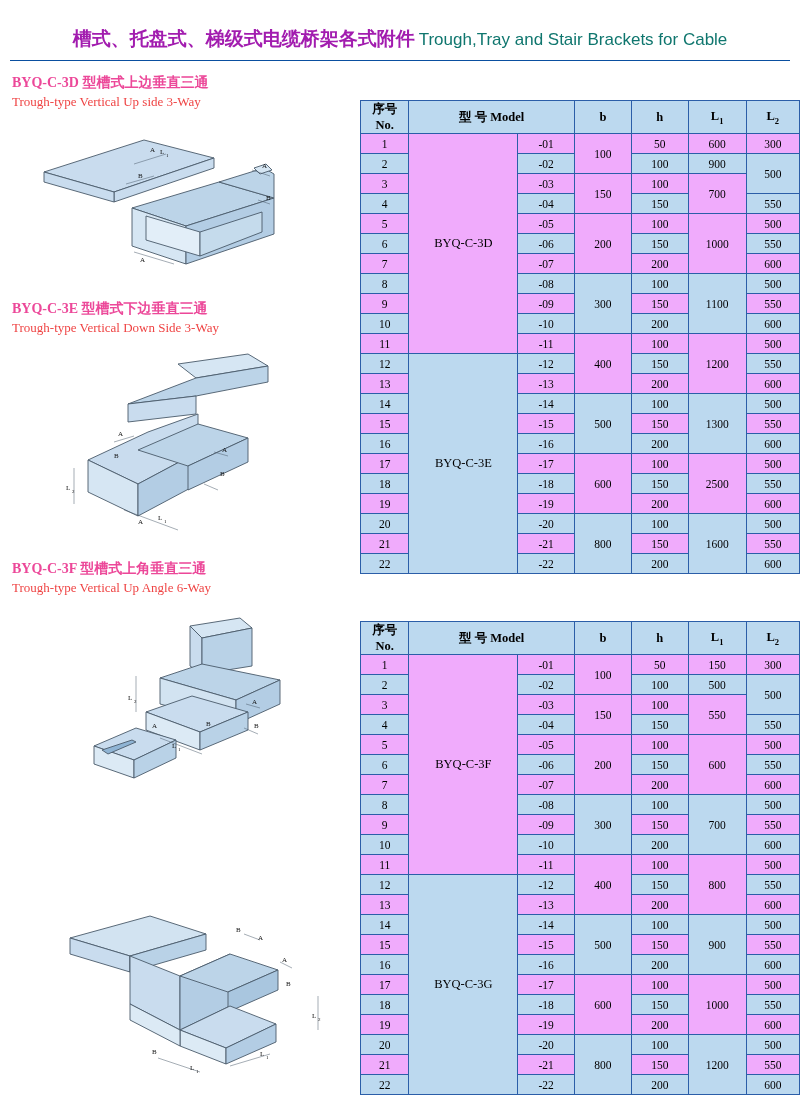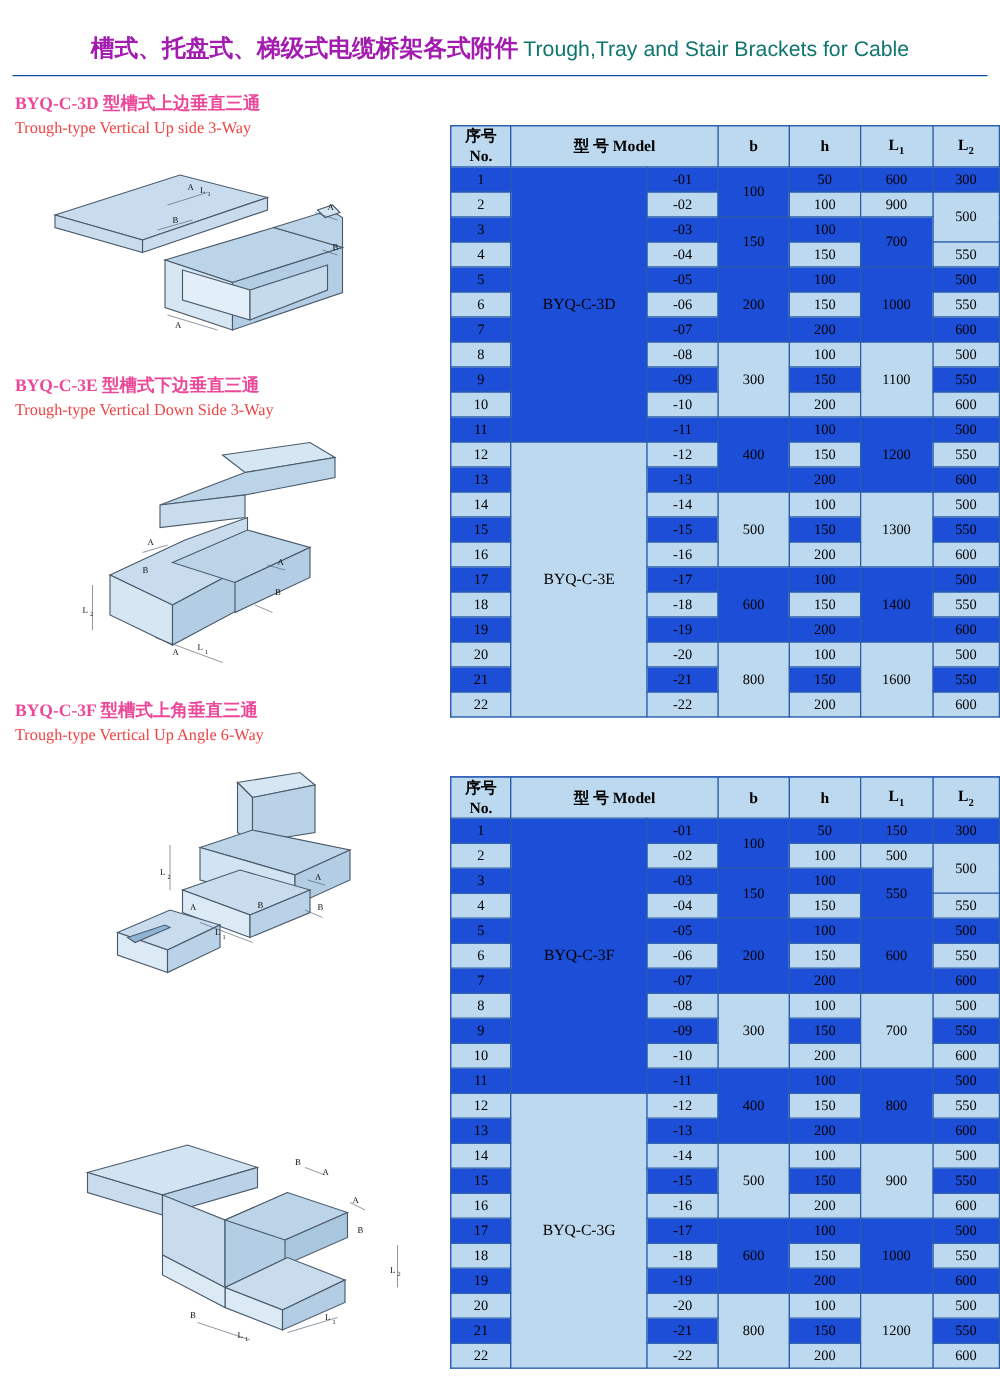"序号" .tbl { background: #1d4ed8 -> #f0abfc }
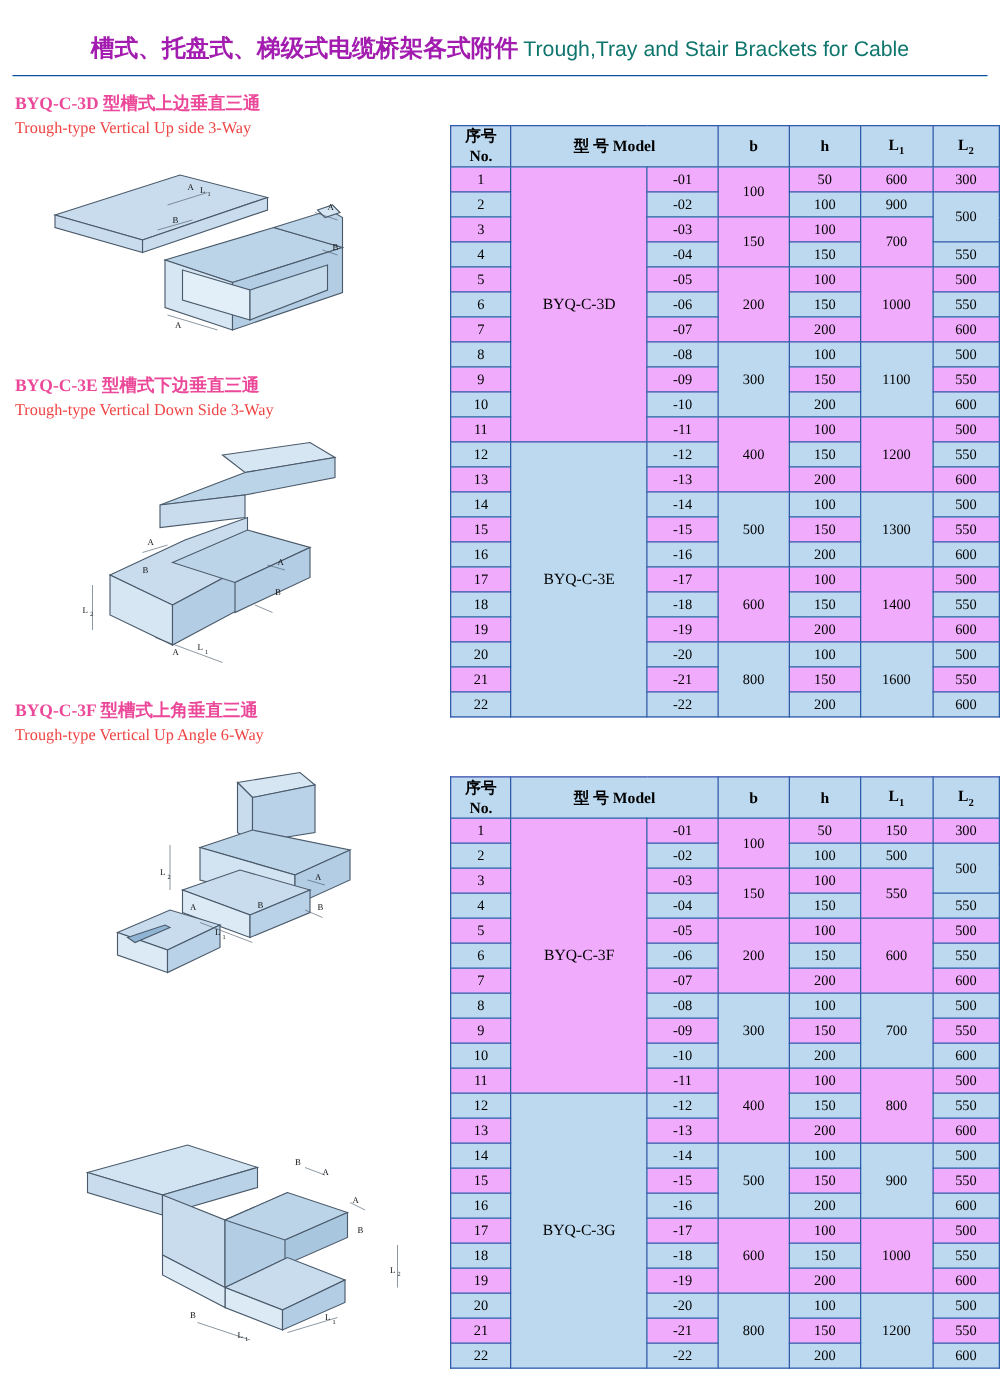"1400" td { text: 1400 -> 2500 }
